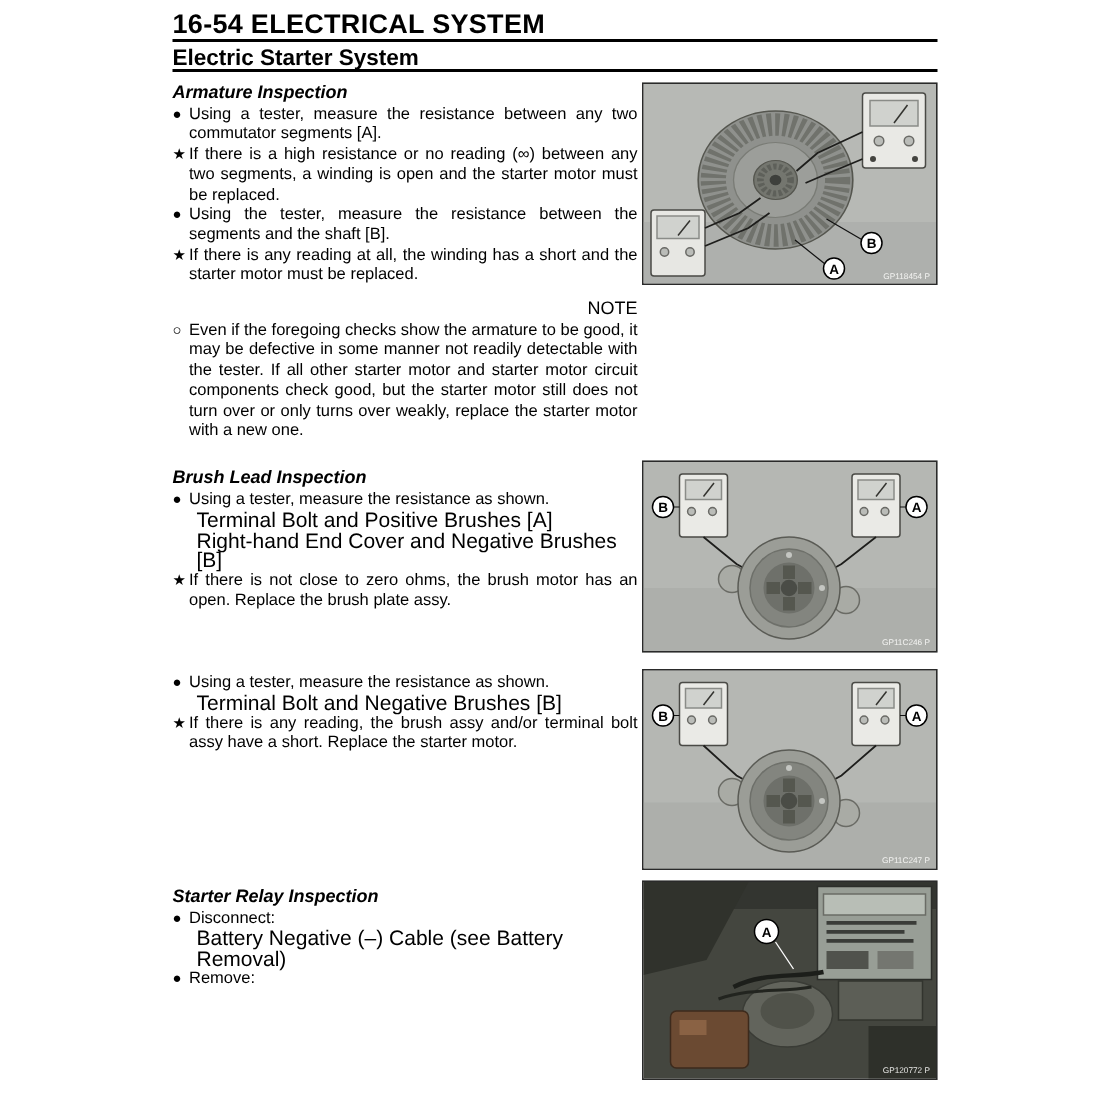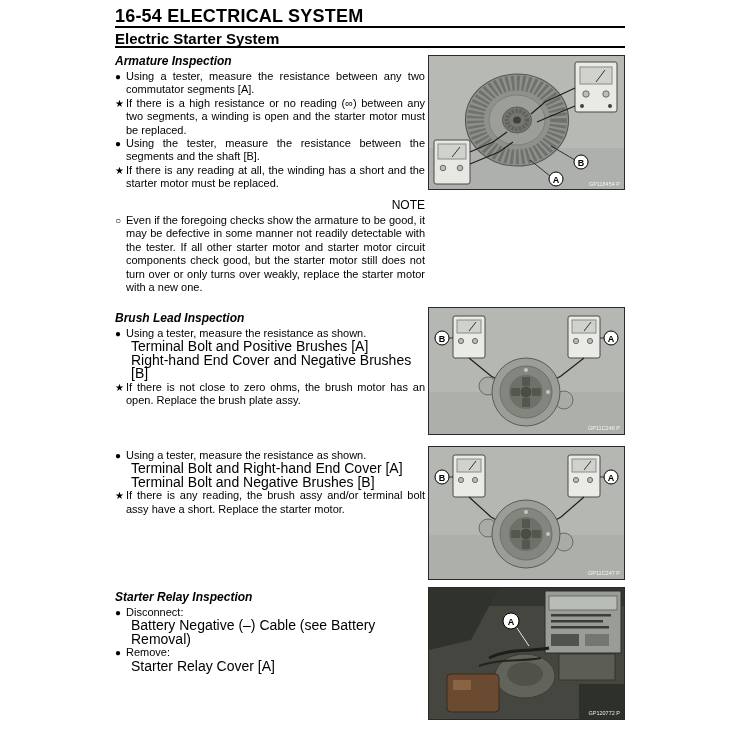"Terminal Bolt and Right-hand End" div.sub { html: <div>Terminal Bolt and Right-hand End Cover [A]</div> -> none }
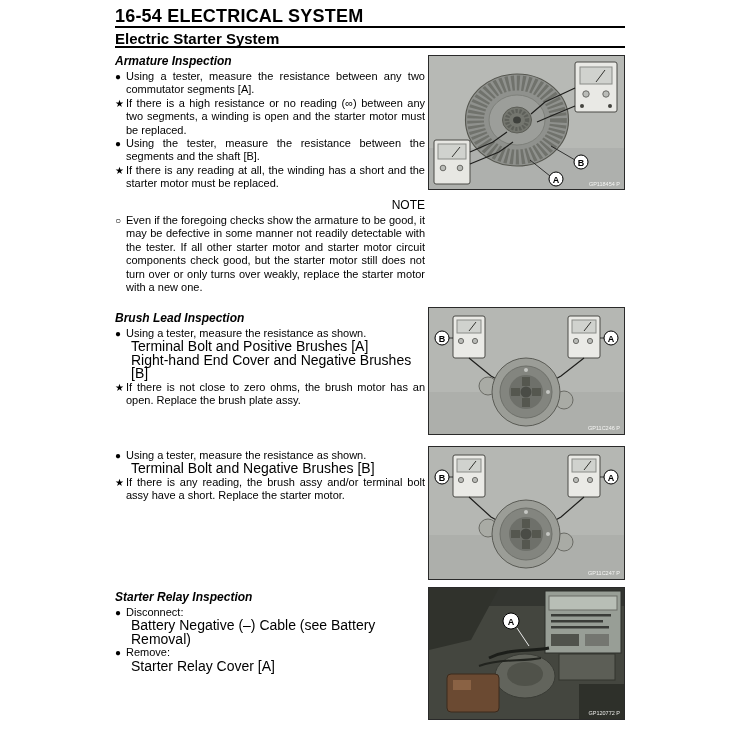"Starter Relay Cover [A]" div.sub { html: <div>Starter Relay Cover [A]</div> -> none }
